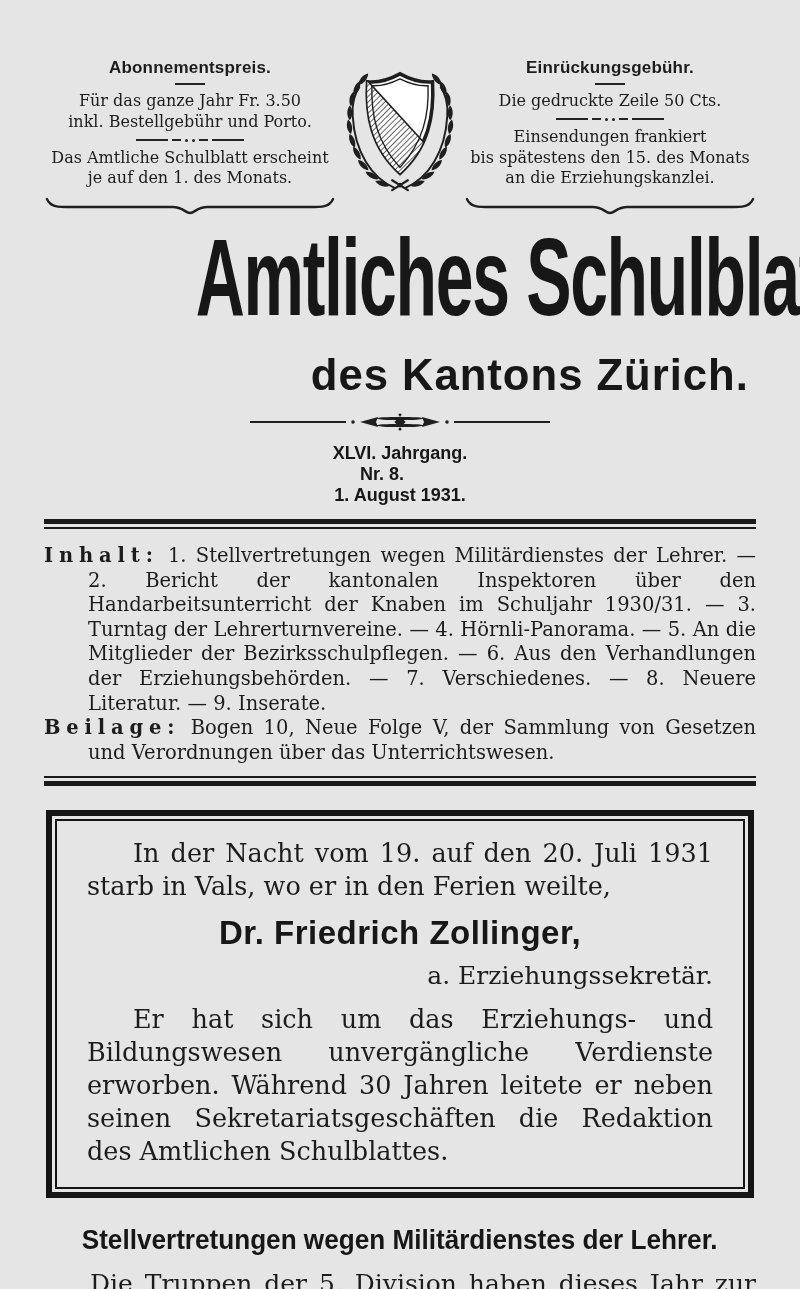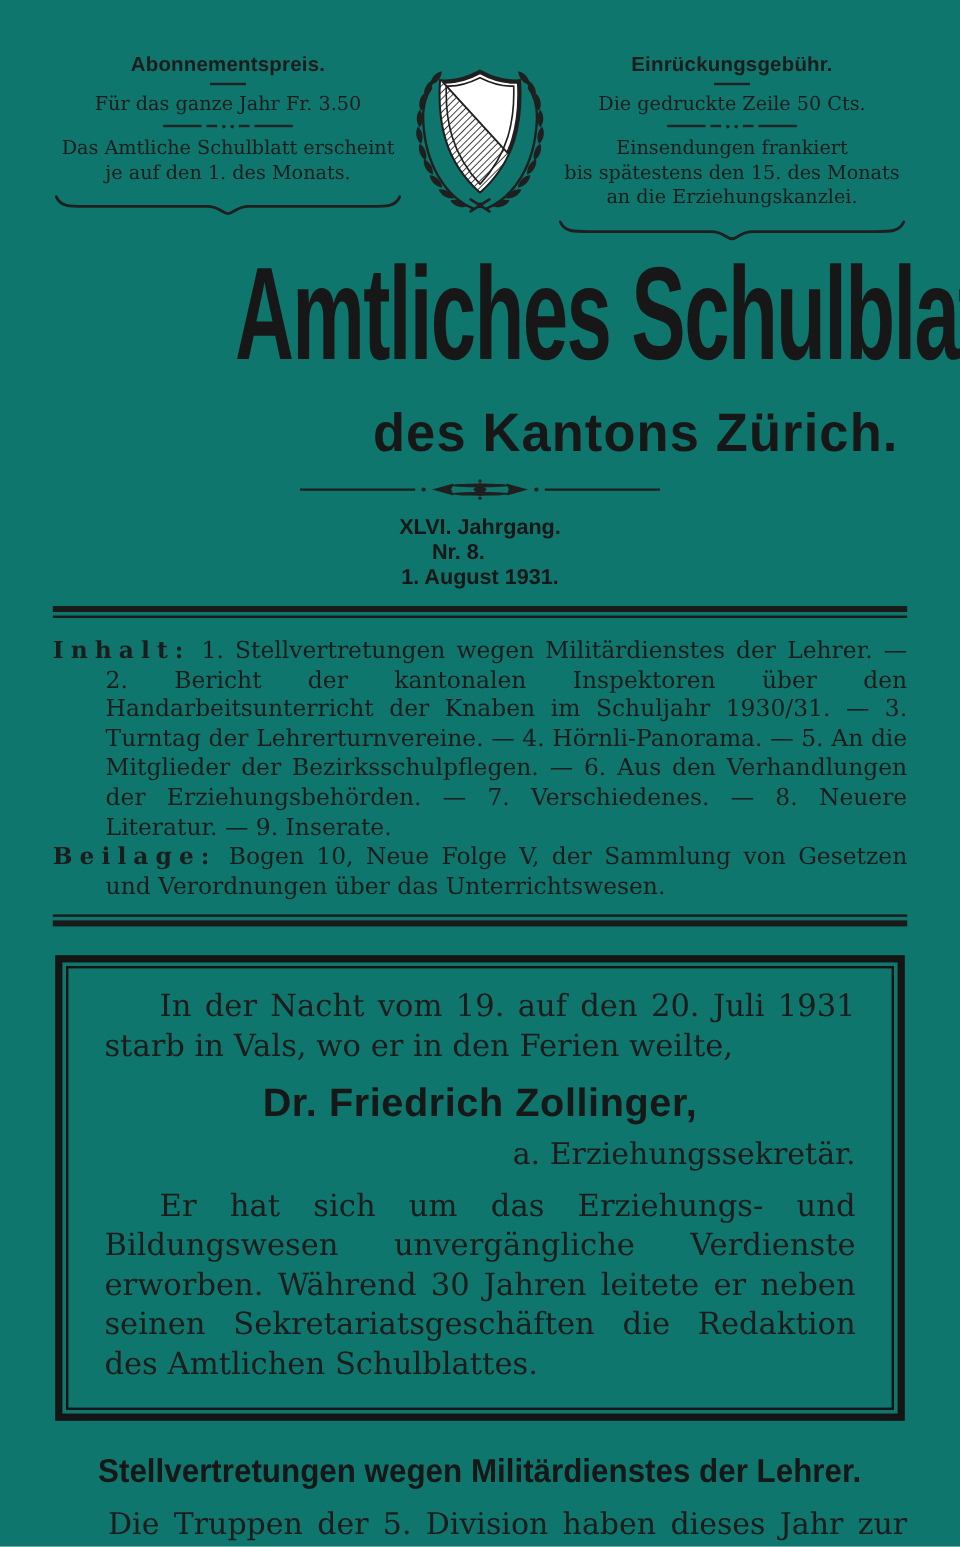"Abonnementspreis." .page { background: #0f766e -> #e5e5e5; padding: 38px 44px 0 -> 52px 44px 0 }
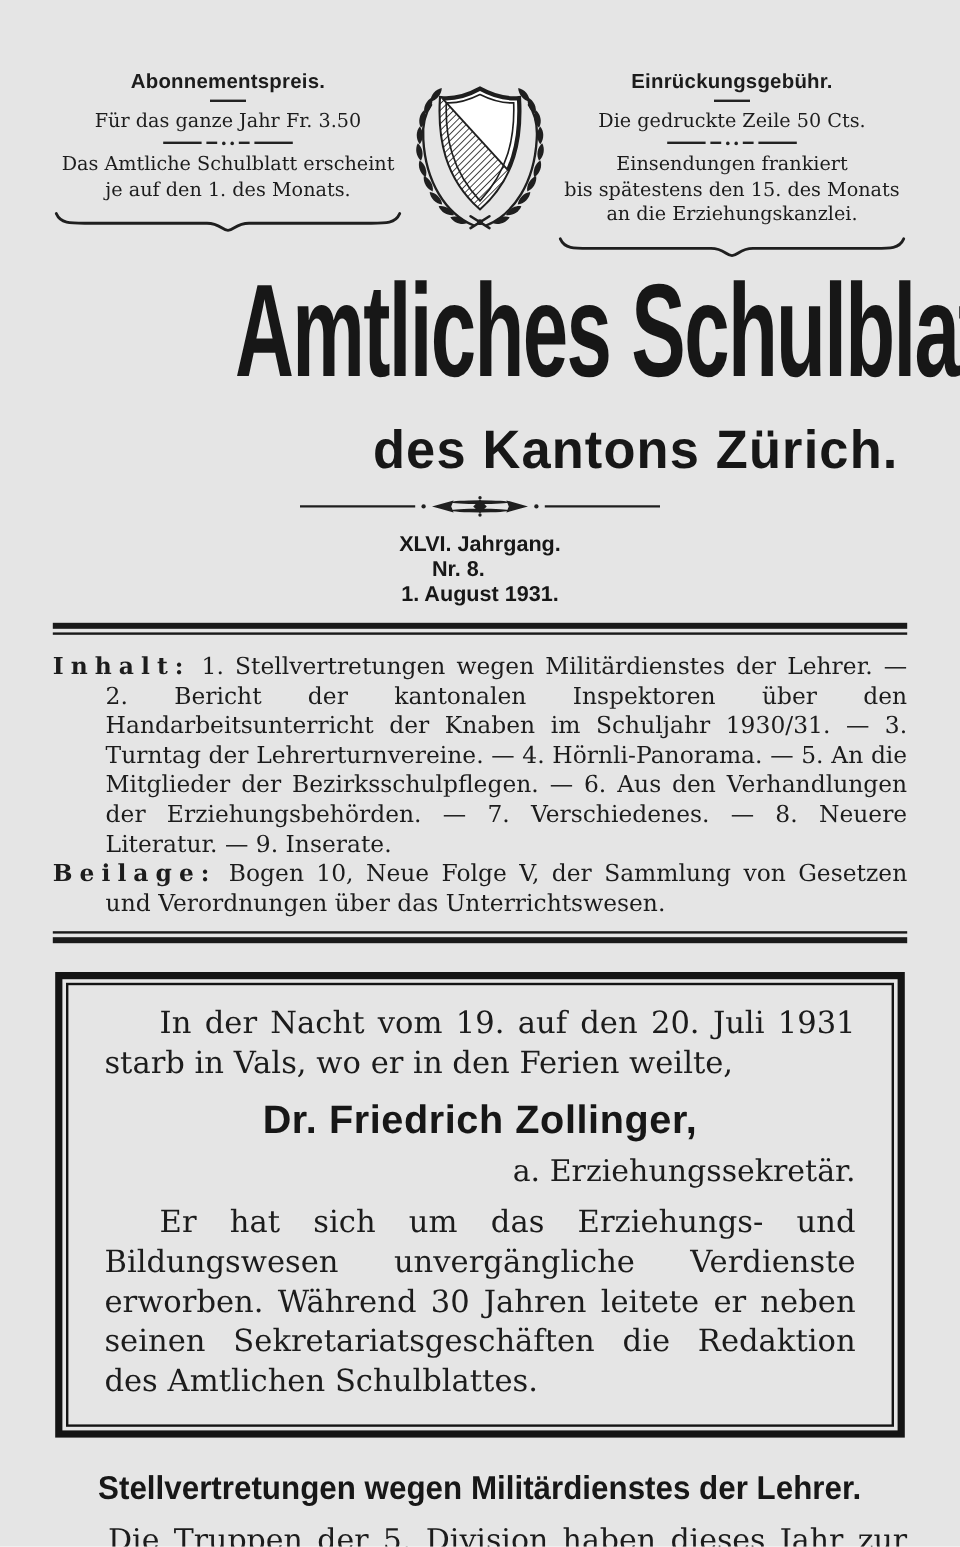"inkl. Bestellgebühr und Porto." div.info-line { html: none -> <div>inkl. Bestellgebühr und Porto.</div> }
